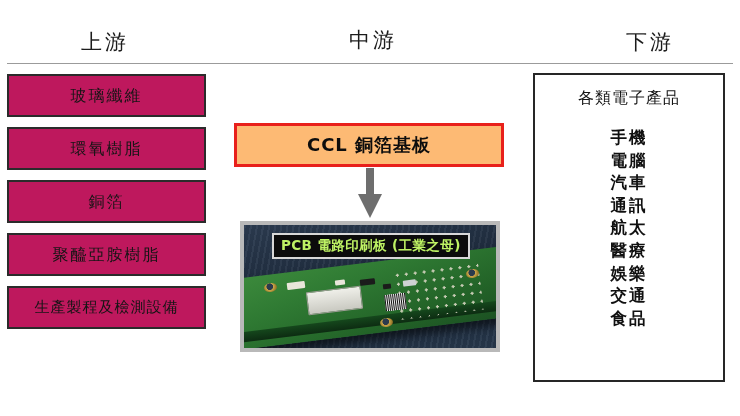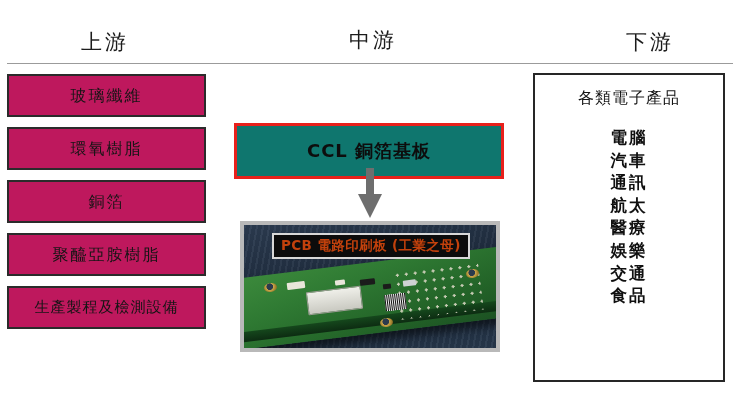"CCL 銅箔基板" #ccl-box { background: #0f766e -> #fdba74; height: 56px -> 44px }
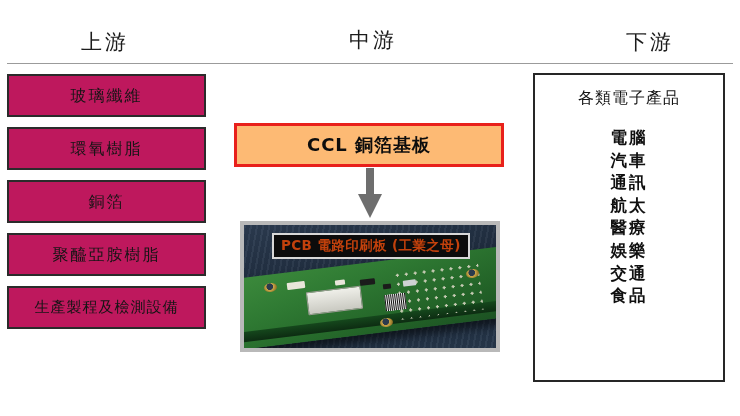"手機" div.prod { html: none -> <div>手機</div> }
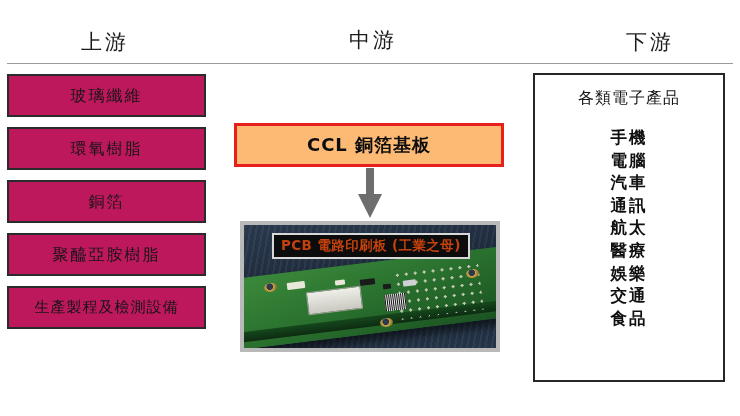"PCB 電路印刷板 (工業之母)" #pcb-caption { color: #c2410c -> #bef264 }
